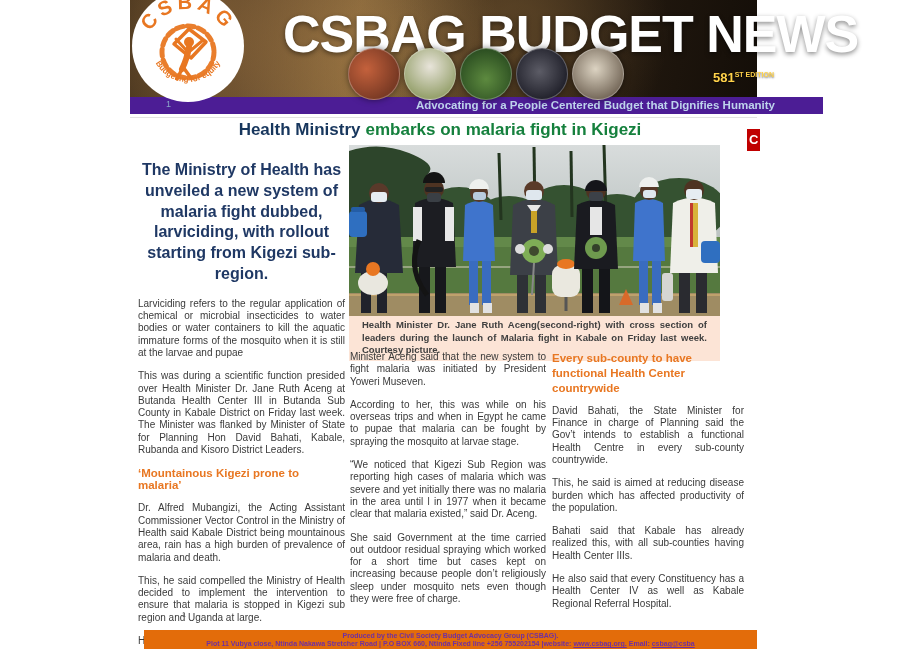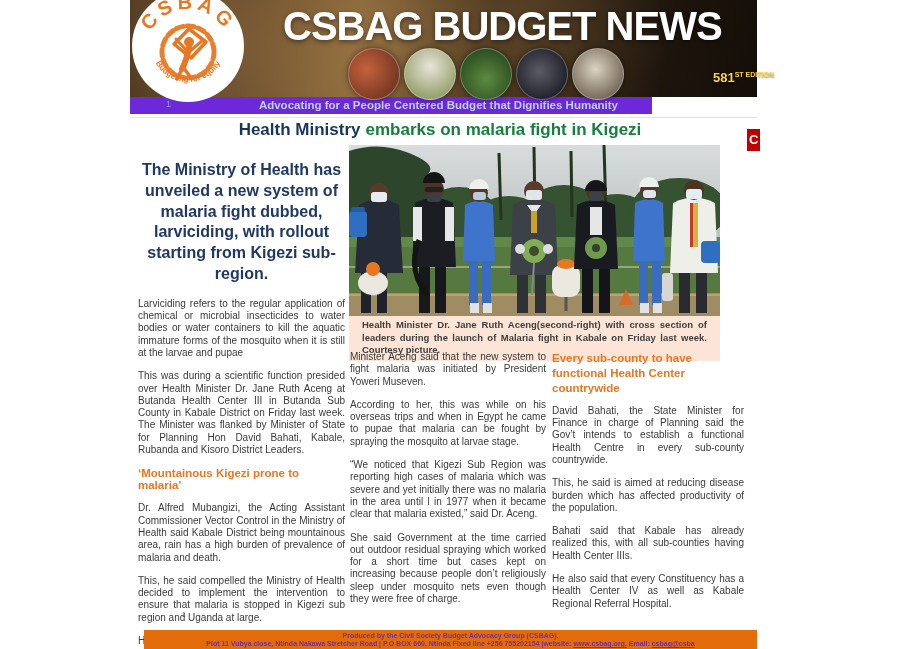"CSBAG BUDGET NEWS" .masthead-title { font-size: 40px -> 52px }
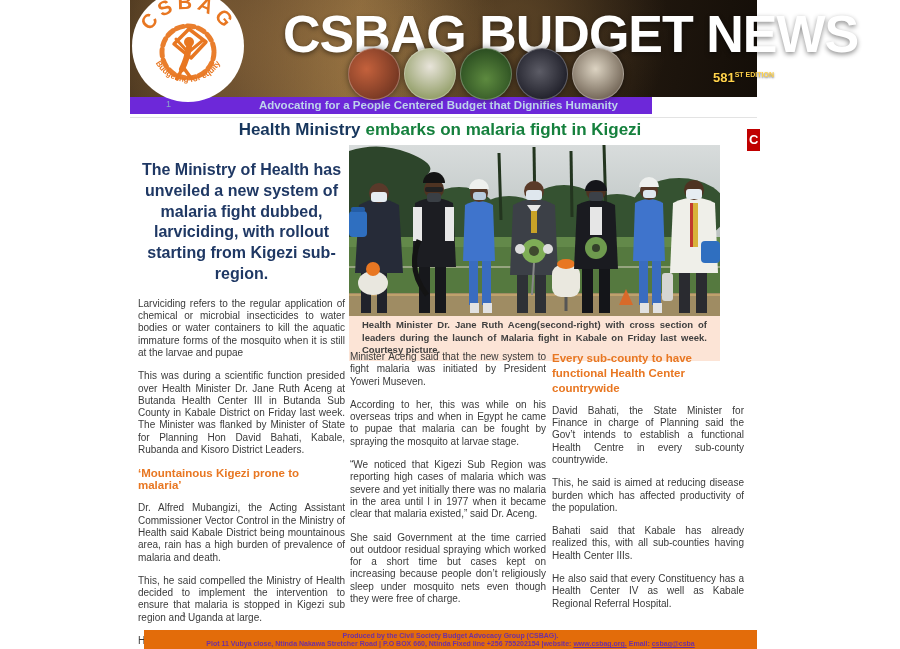"Advocating for a People Centered" .tagline-bar { background: #6d28d9 -> #4c1d95; padding-right: 34px -> 48px; width: 522px -> 693px }
